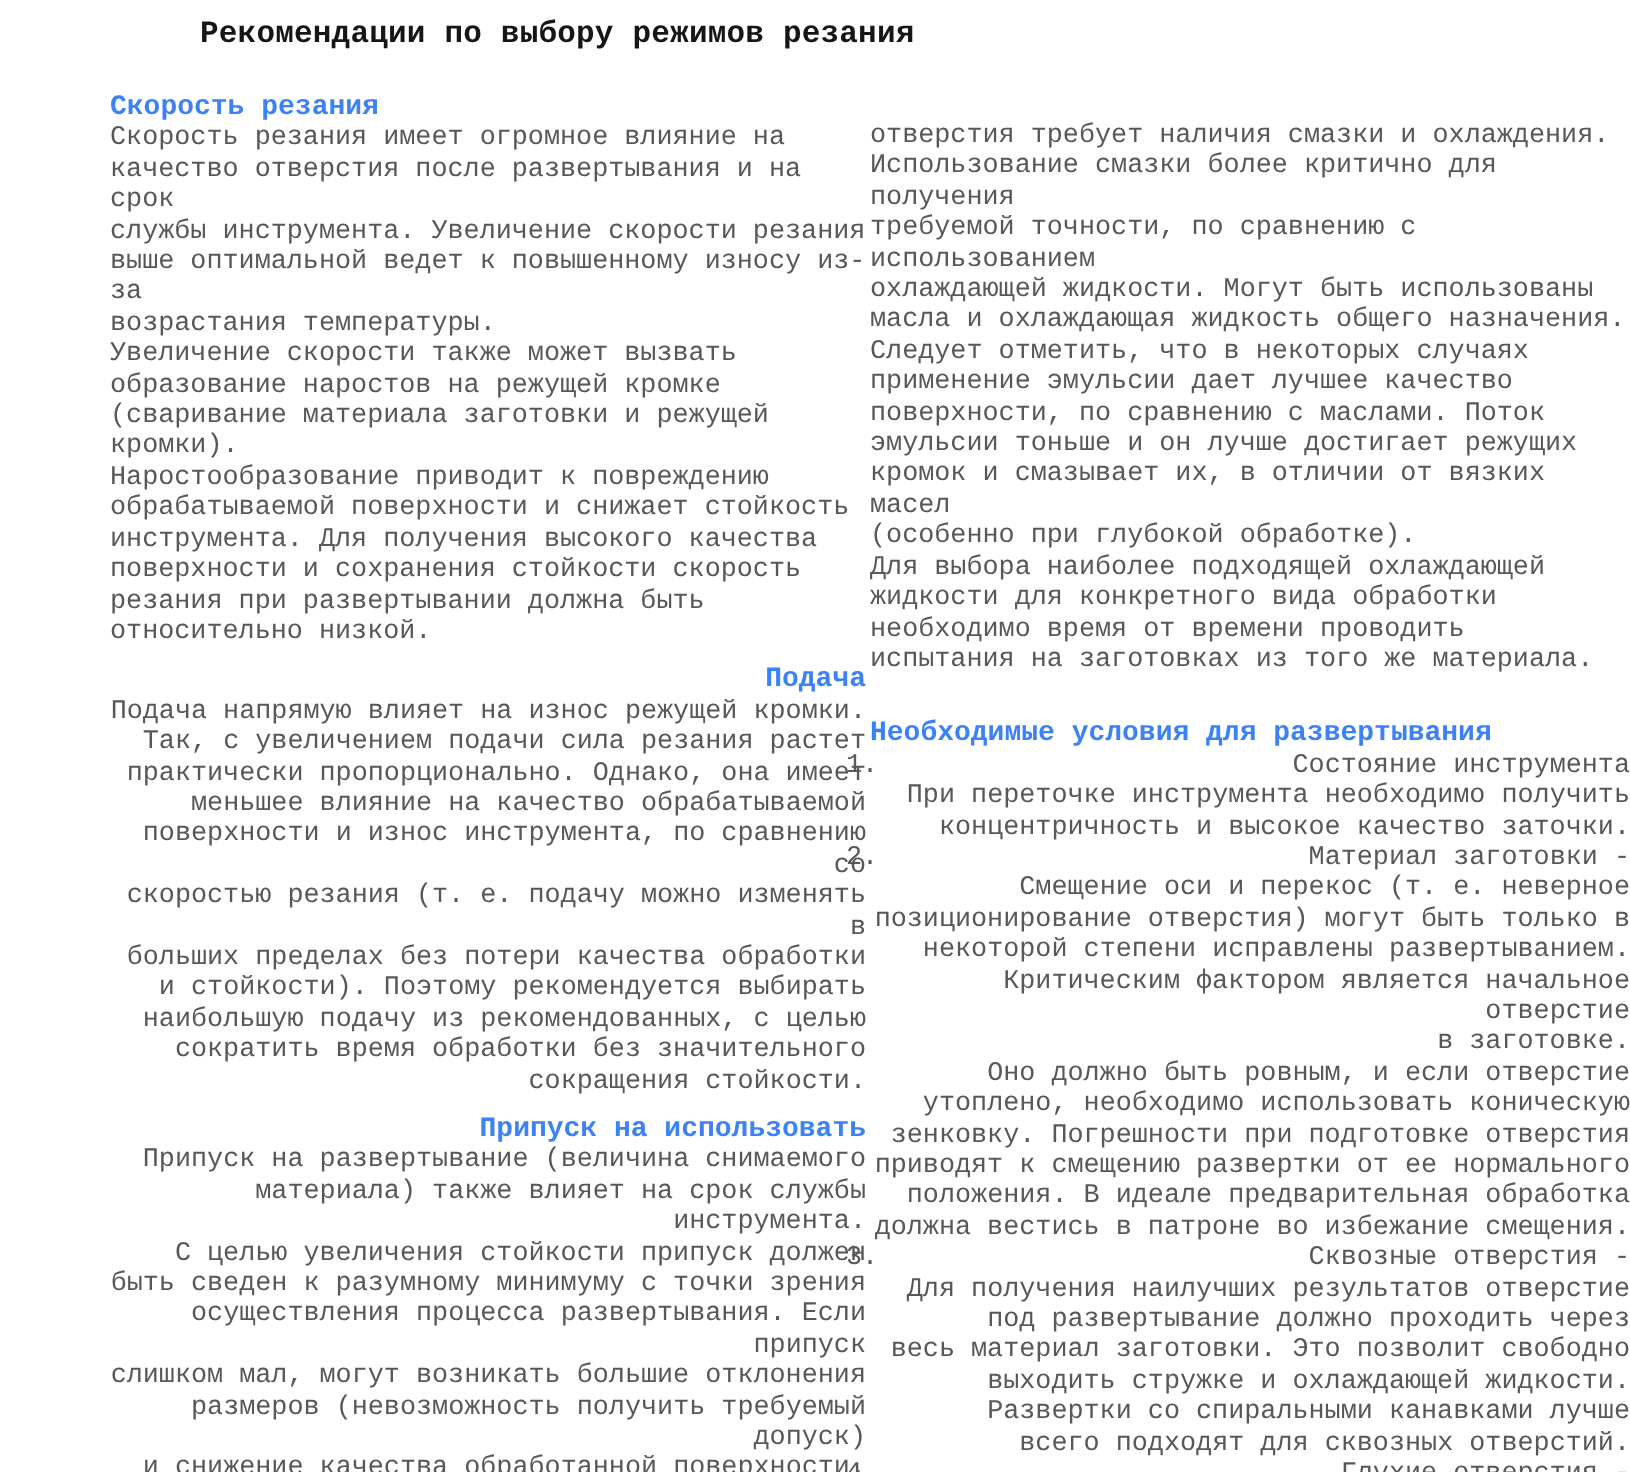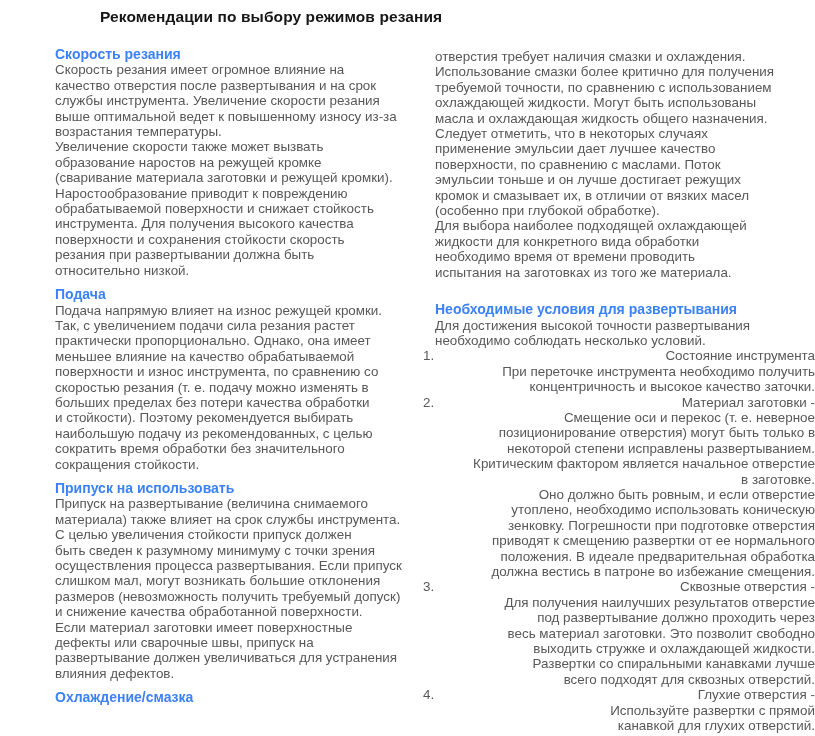"Рекомендации по выбору режимов резания" .page { font-family: Liberation Sans, sans-serif -> Liberation Mono, monospace }
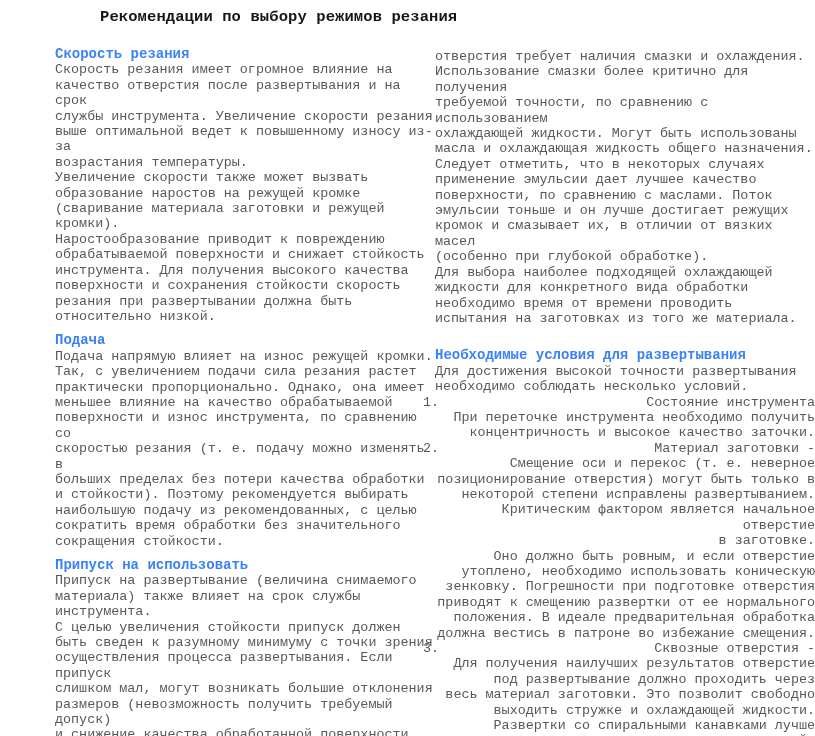"отверстия требует наличия смазки и" .rc-cont { margin-top: 2px -> 14px }
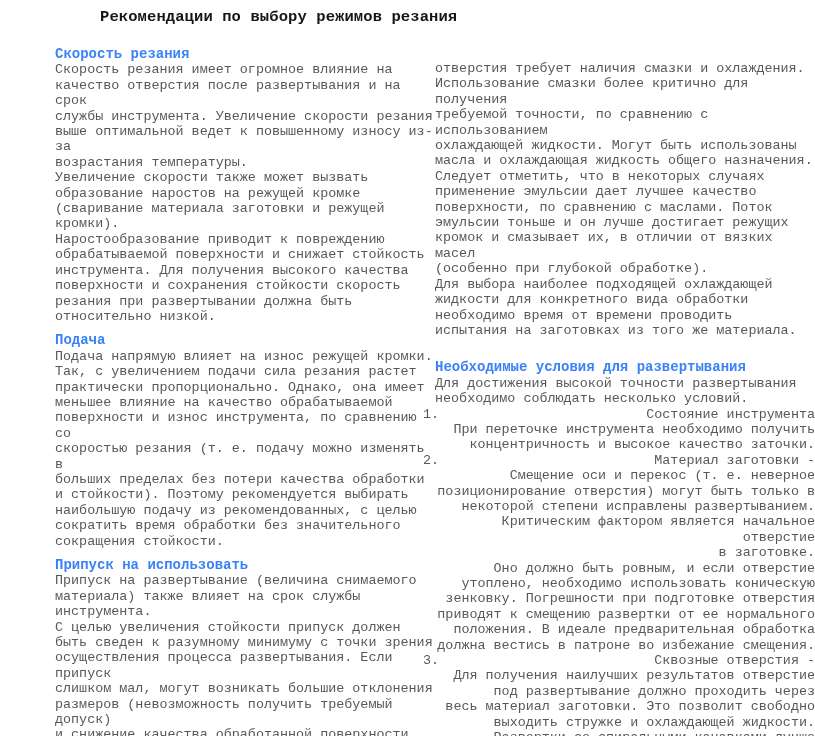"Подача" .col-left .section + .section { text-align: none -> right }
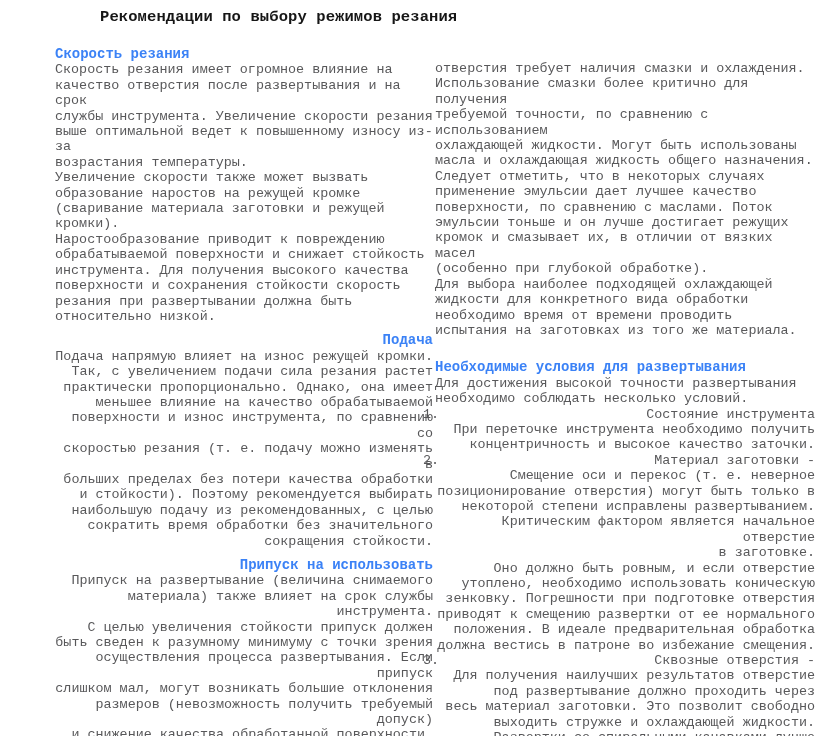"Для достижения высокой точности" p.body-text { html: <p>Для достижения высокой точности развертывания необходимо соблюдать несколько условий.</p> -> none }
